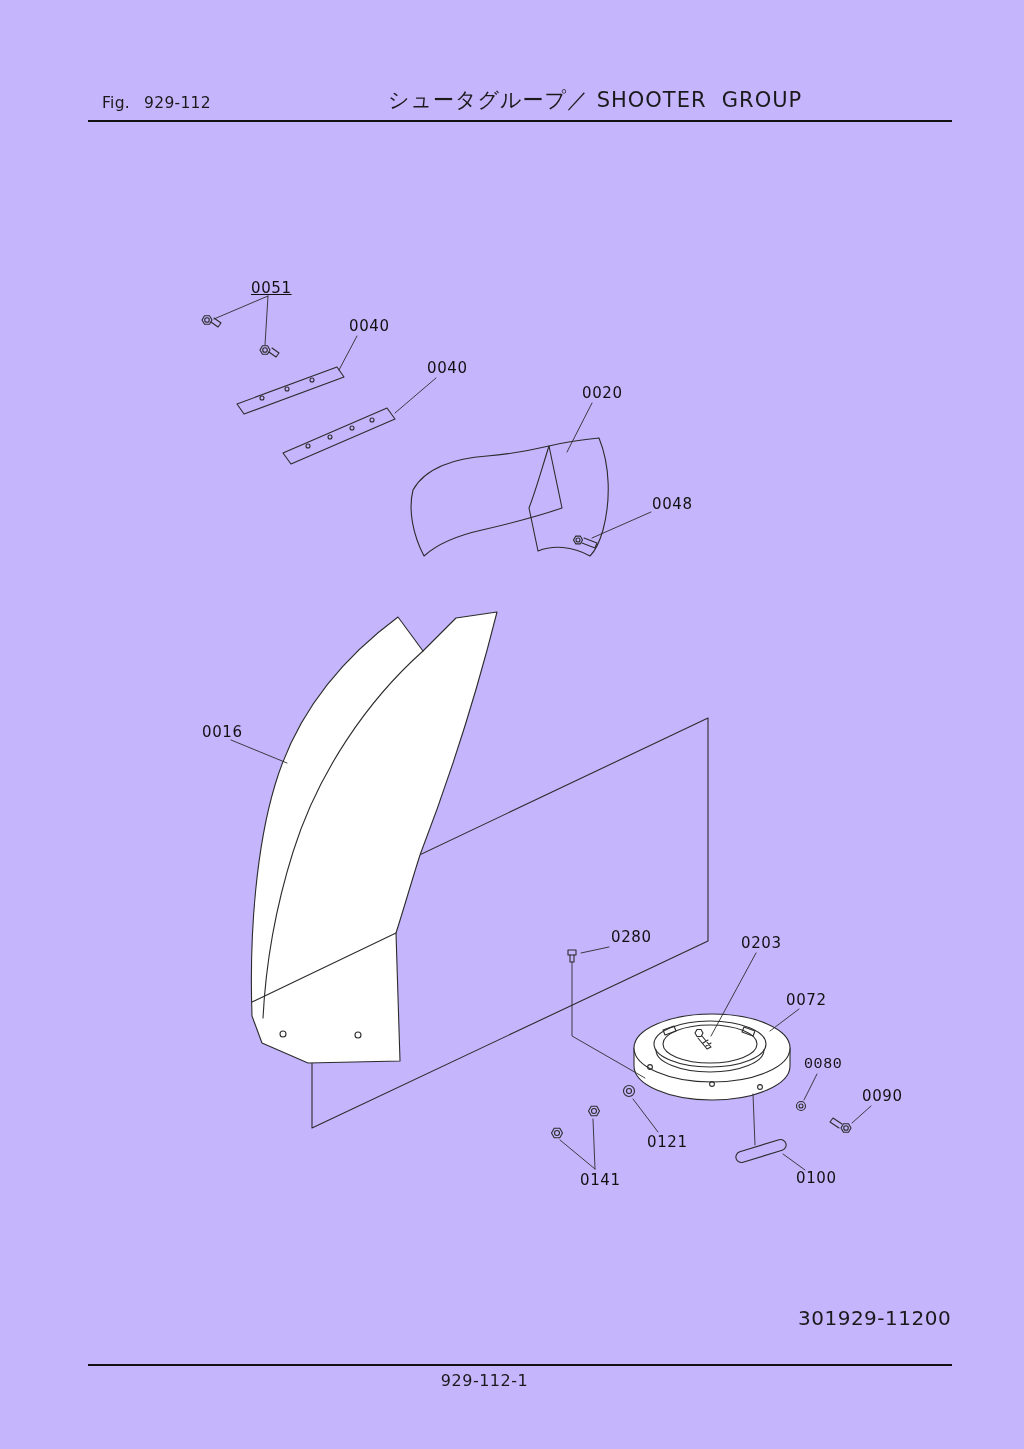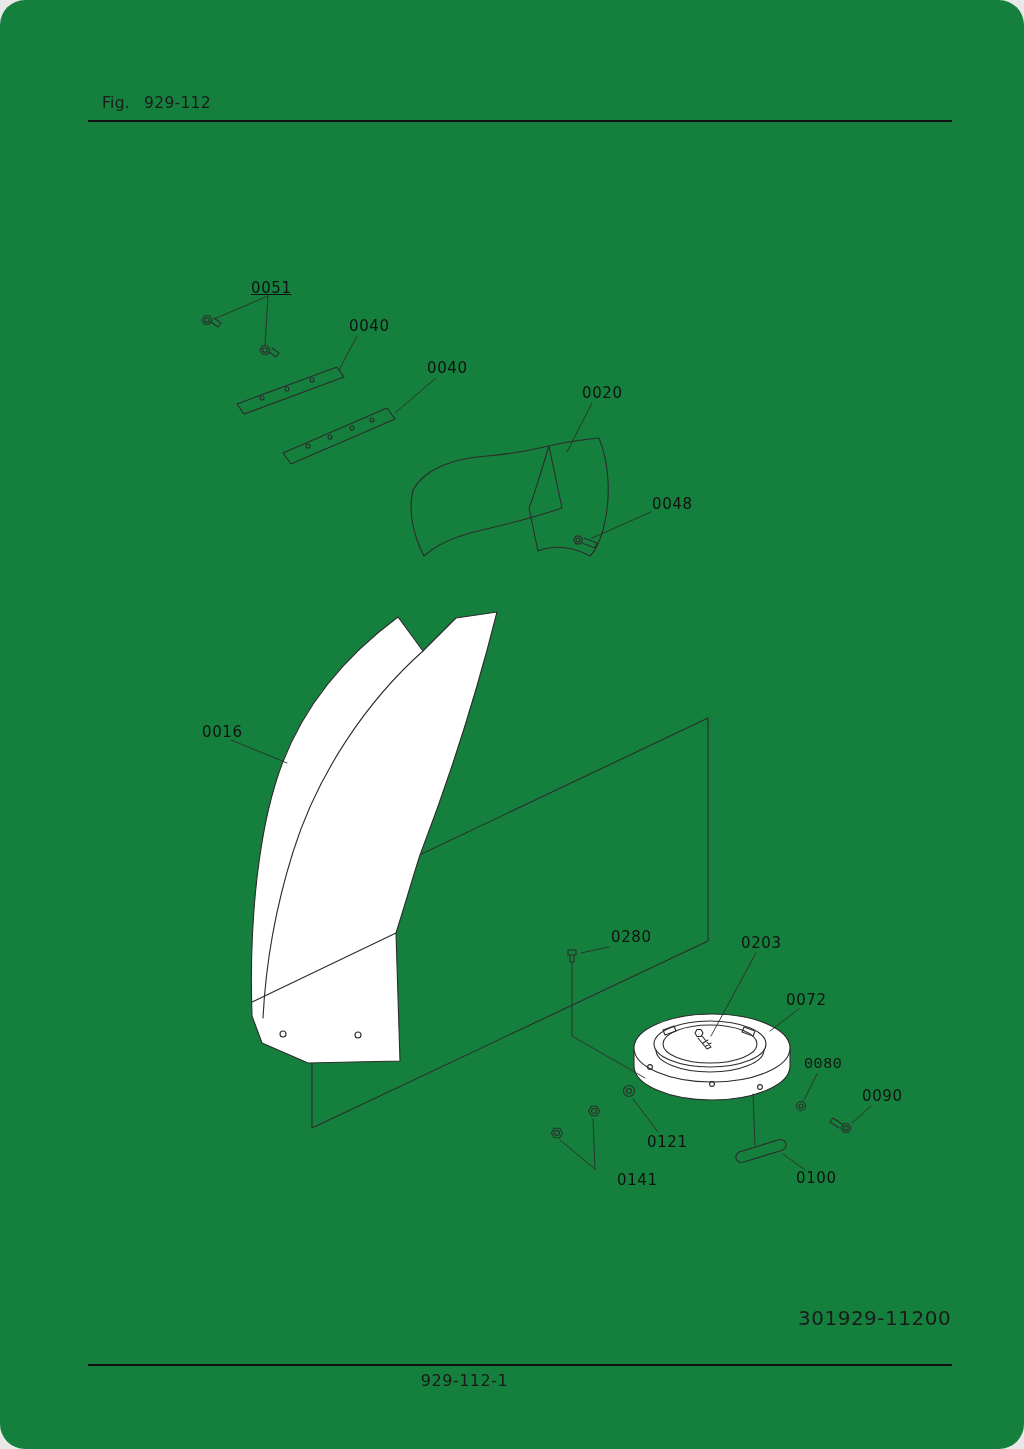"Fig. 929-112" .page { background: #15803d -> #c4b5fd; border-radius: 25px -> none }
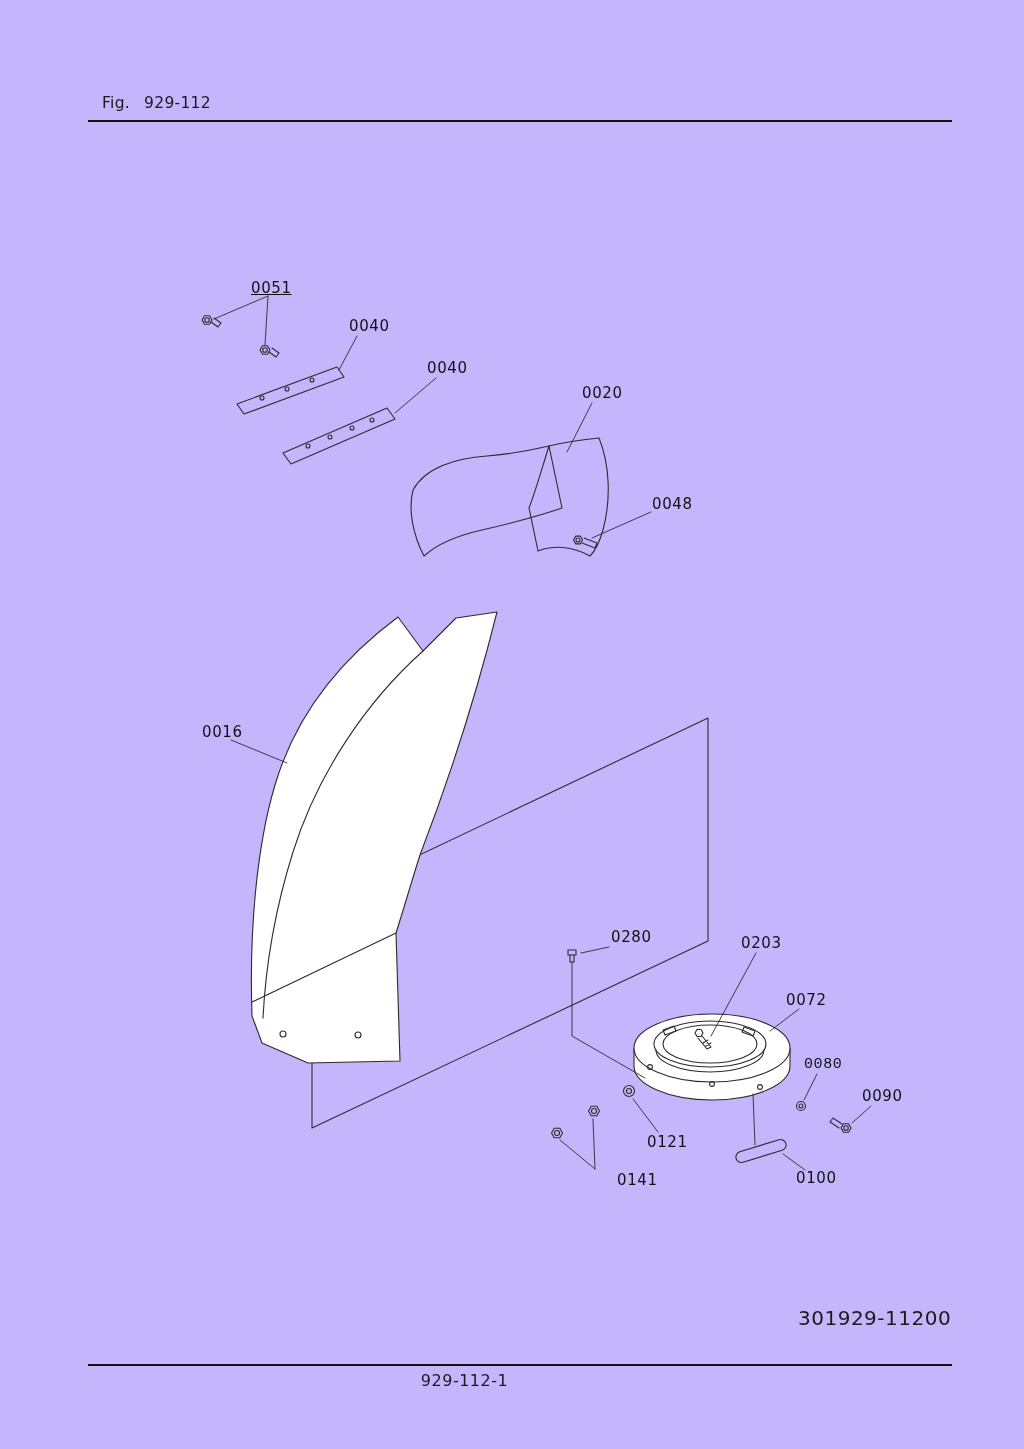"シュータグループ／ SHOOTER GROUP" div.title { html: none -> <div>シュータグループ／ SHOOTER GROUP</div> }
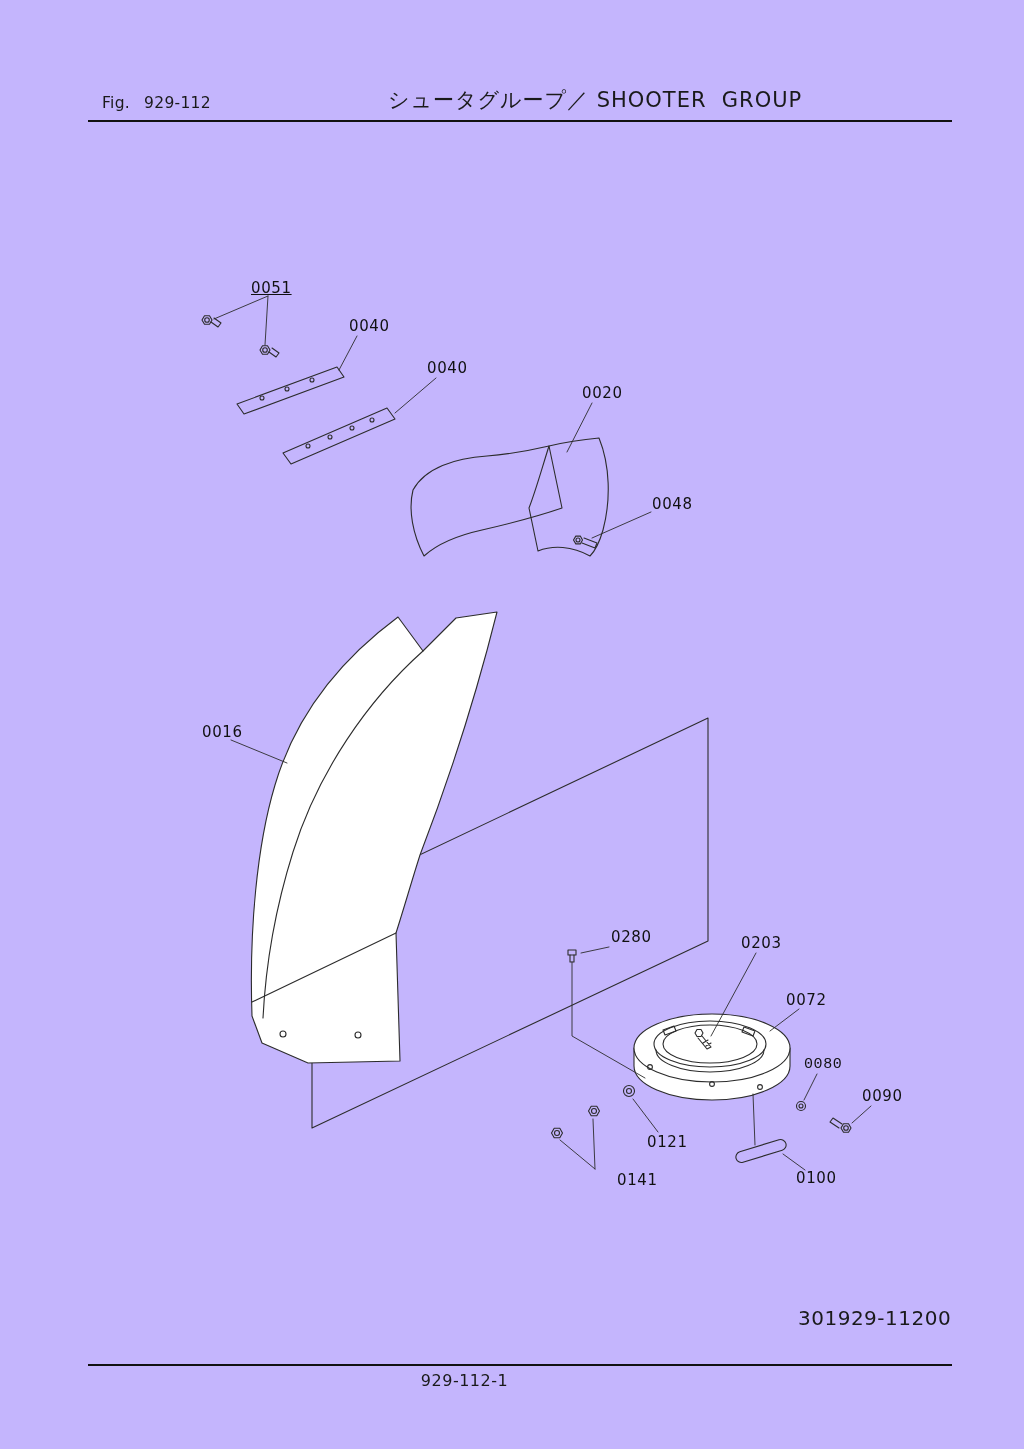"0141" div.callout { margin-left: 37px -> none }
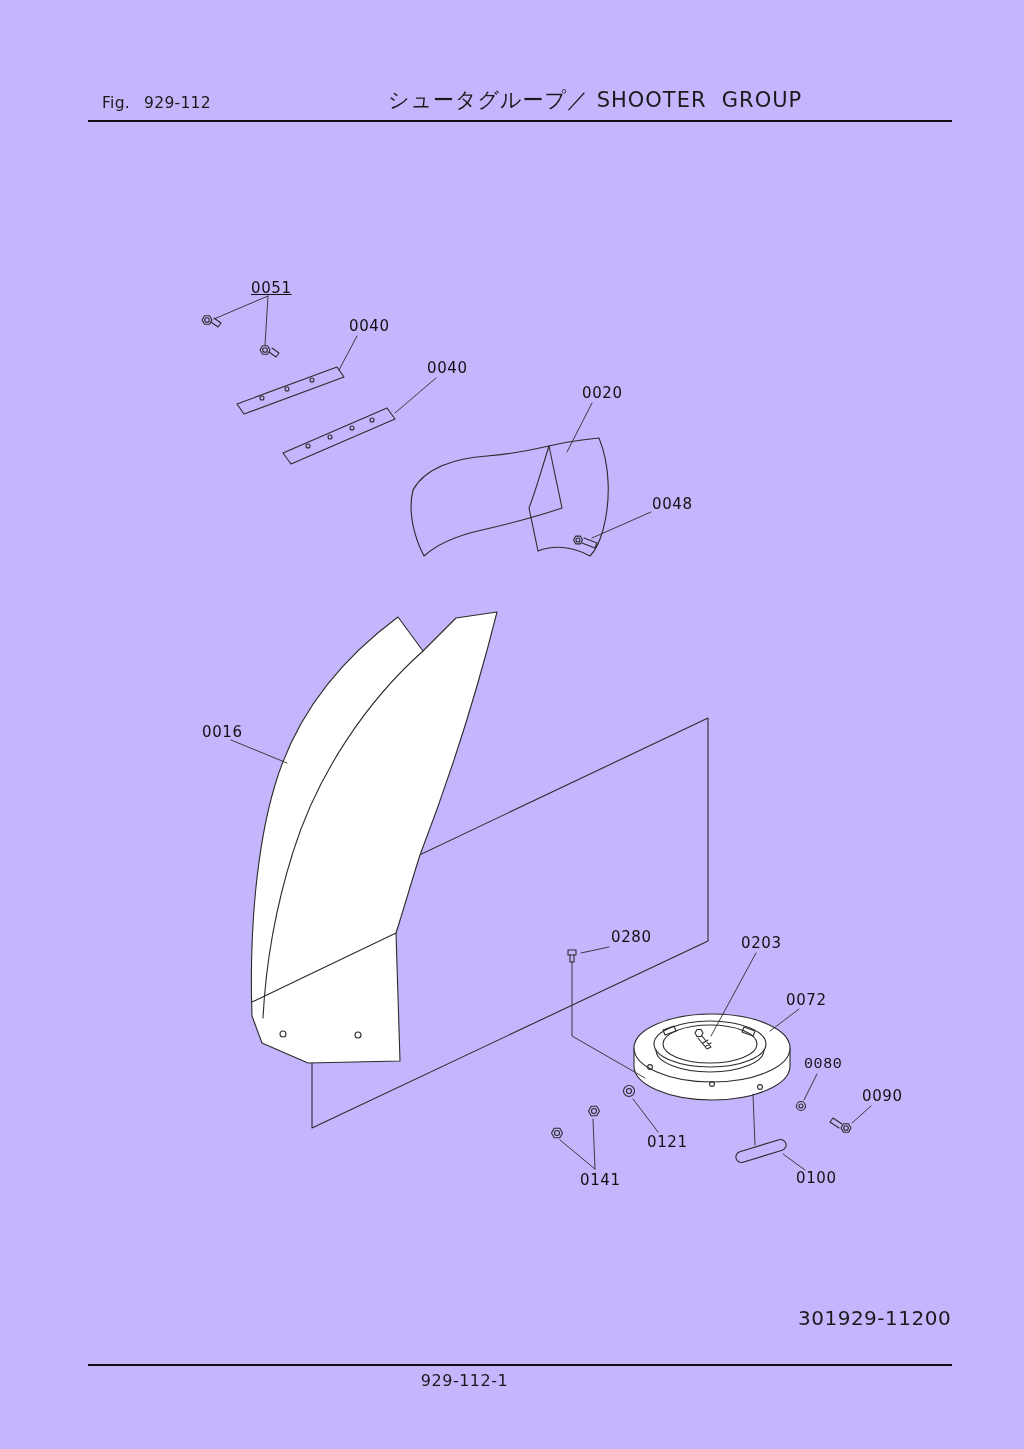"929-112-1" .page-number { padding-left: none -> 20px }
